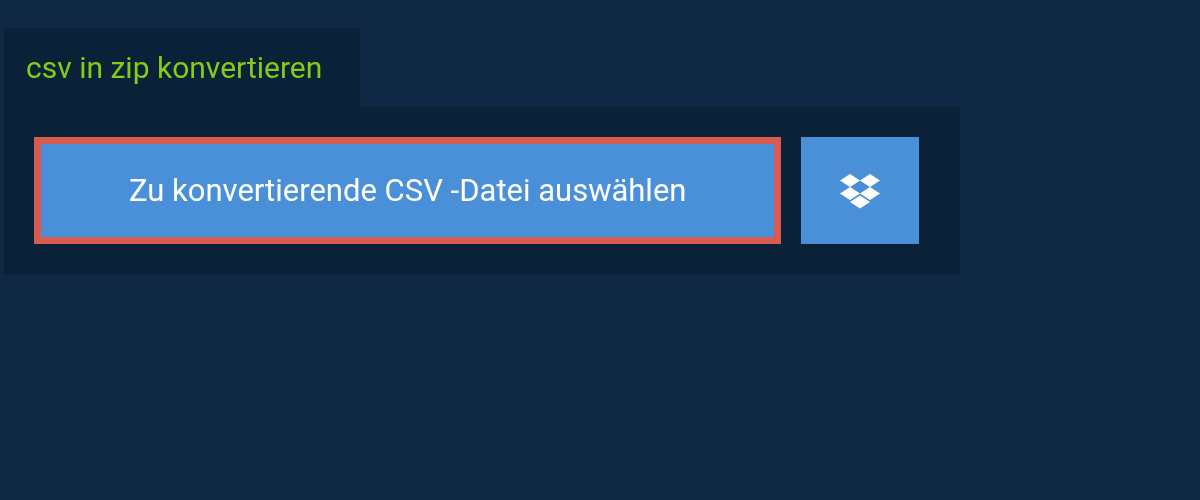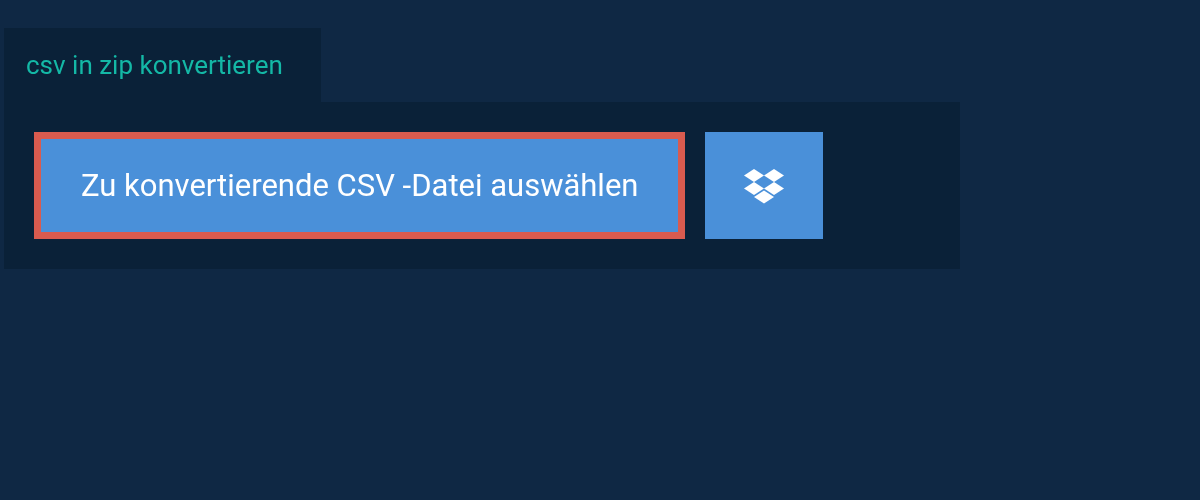"csv in zip konvertieren" .tab { color: #14b8a6 -> #84cc16; font-size: 26px -> 30px }
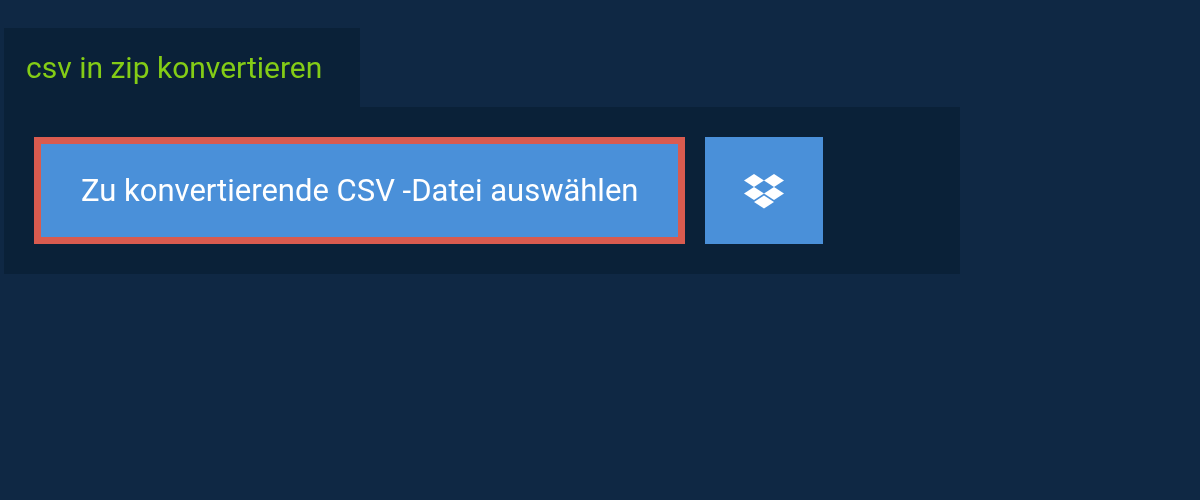"Zu konvertierende CSV -Datei auswählen" .select-button { padding: 28px 40px -> 28px 88px }
